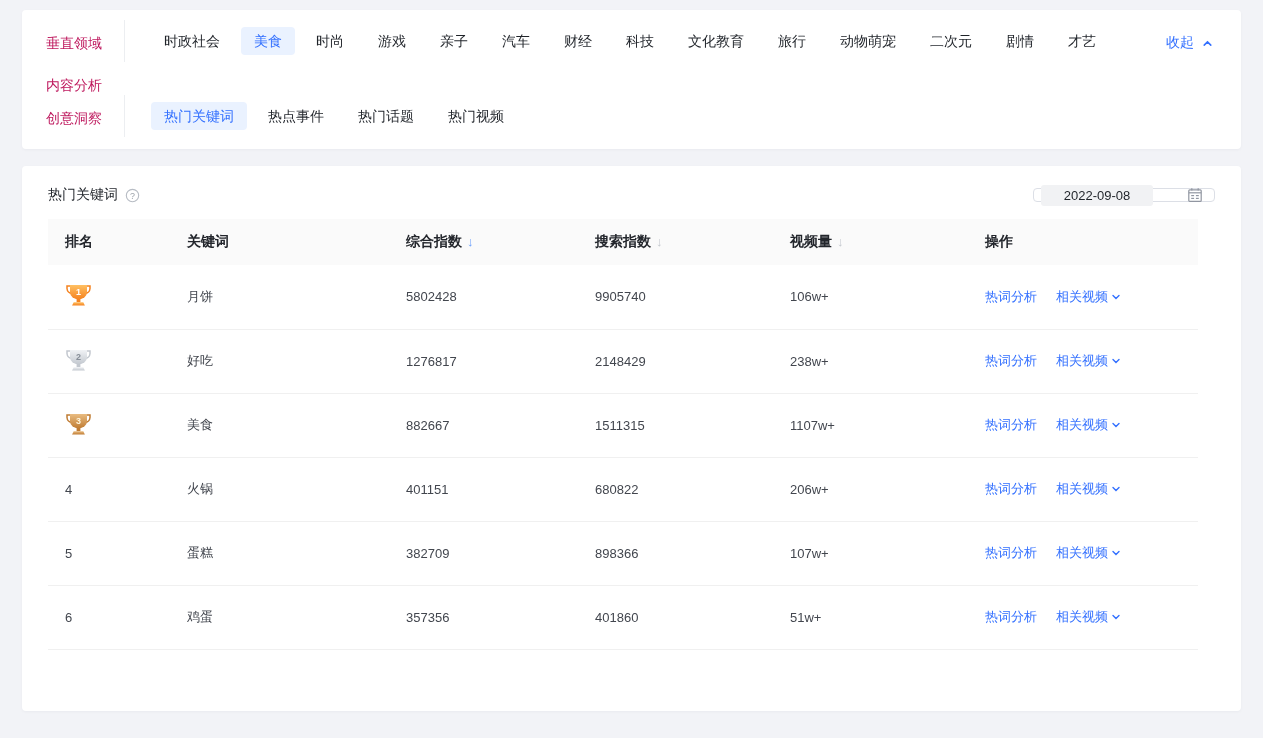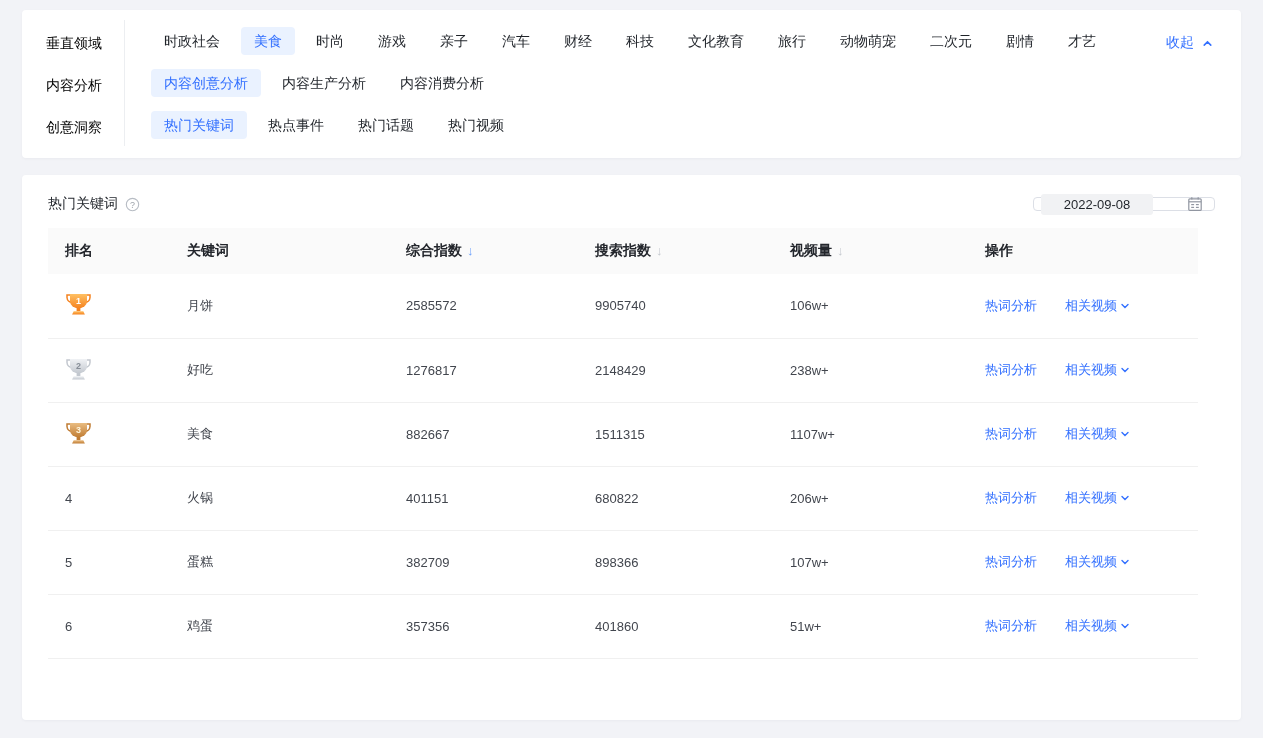"垂直领域" .filter-label { color: #000000 -> #be185d }
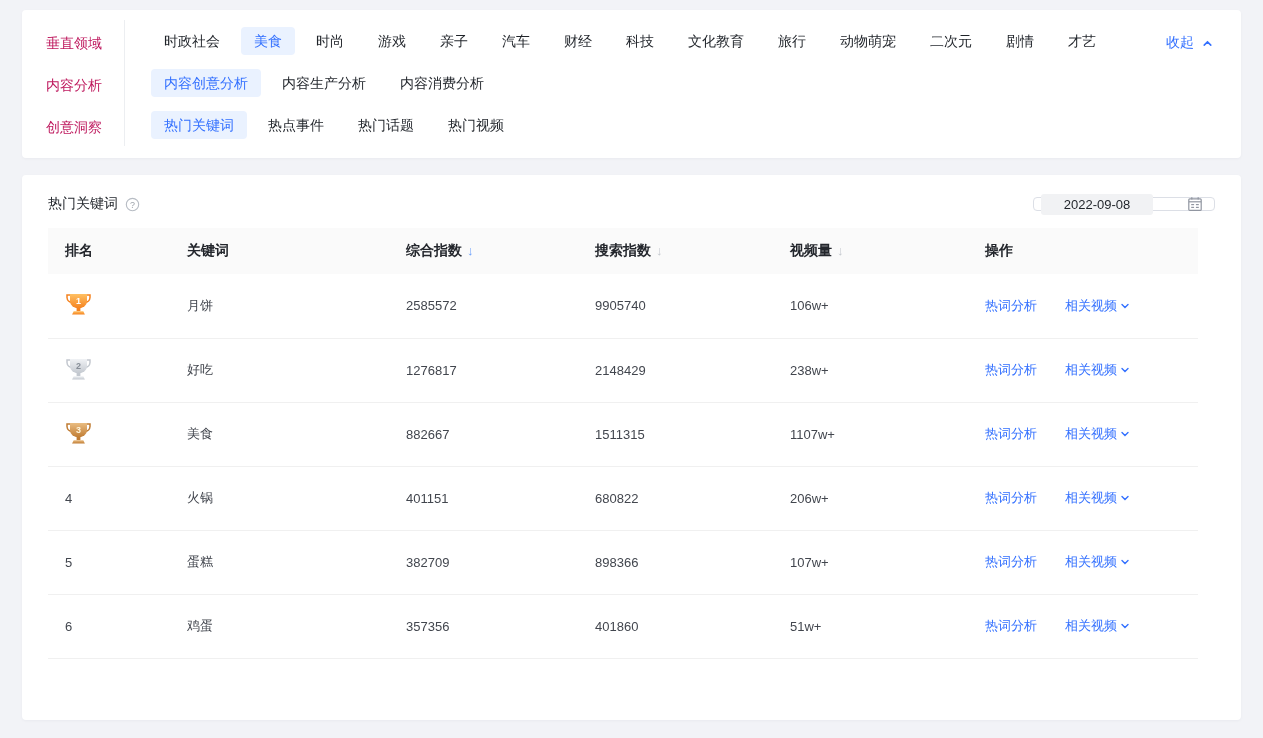"内容创意分析" div.filter-options { html: <div> <div> <div>内容创意分析</div> <div>内容生产分析</div> <div>内容消费分析</div> </div> </div> -> none }
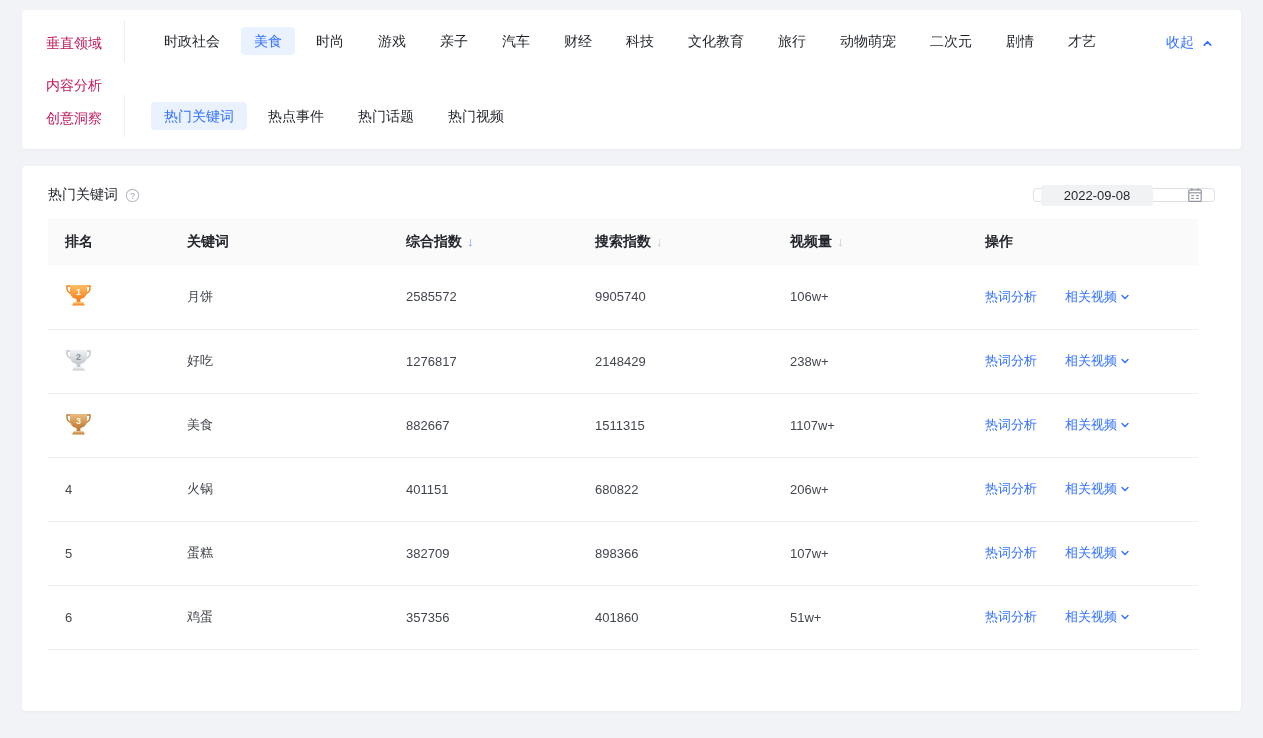"2585572" td { text: 2585572 -> 5802428 }
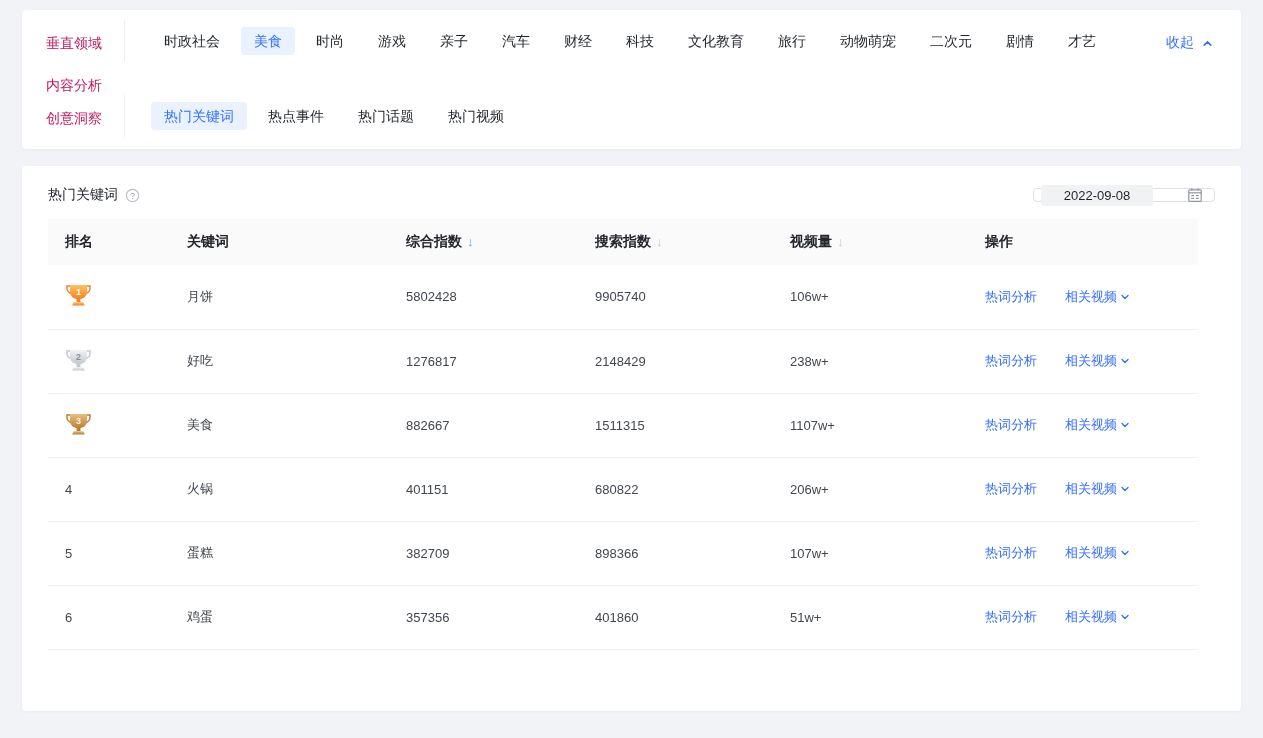"热词分析" .action-links { gap: 28px -> 19px }
